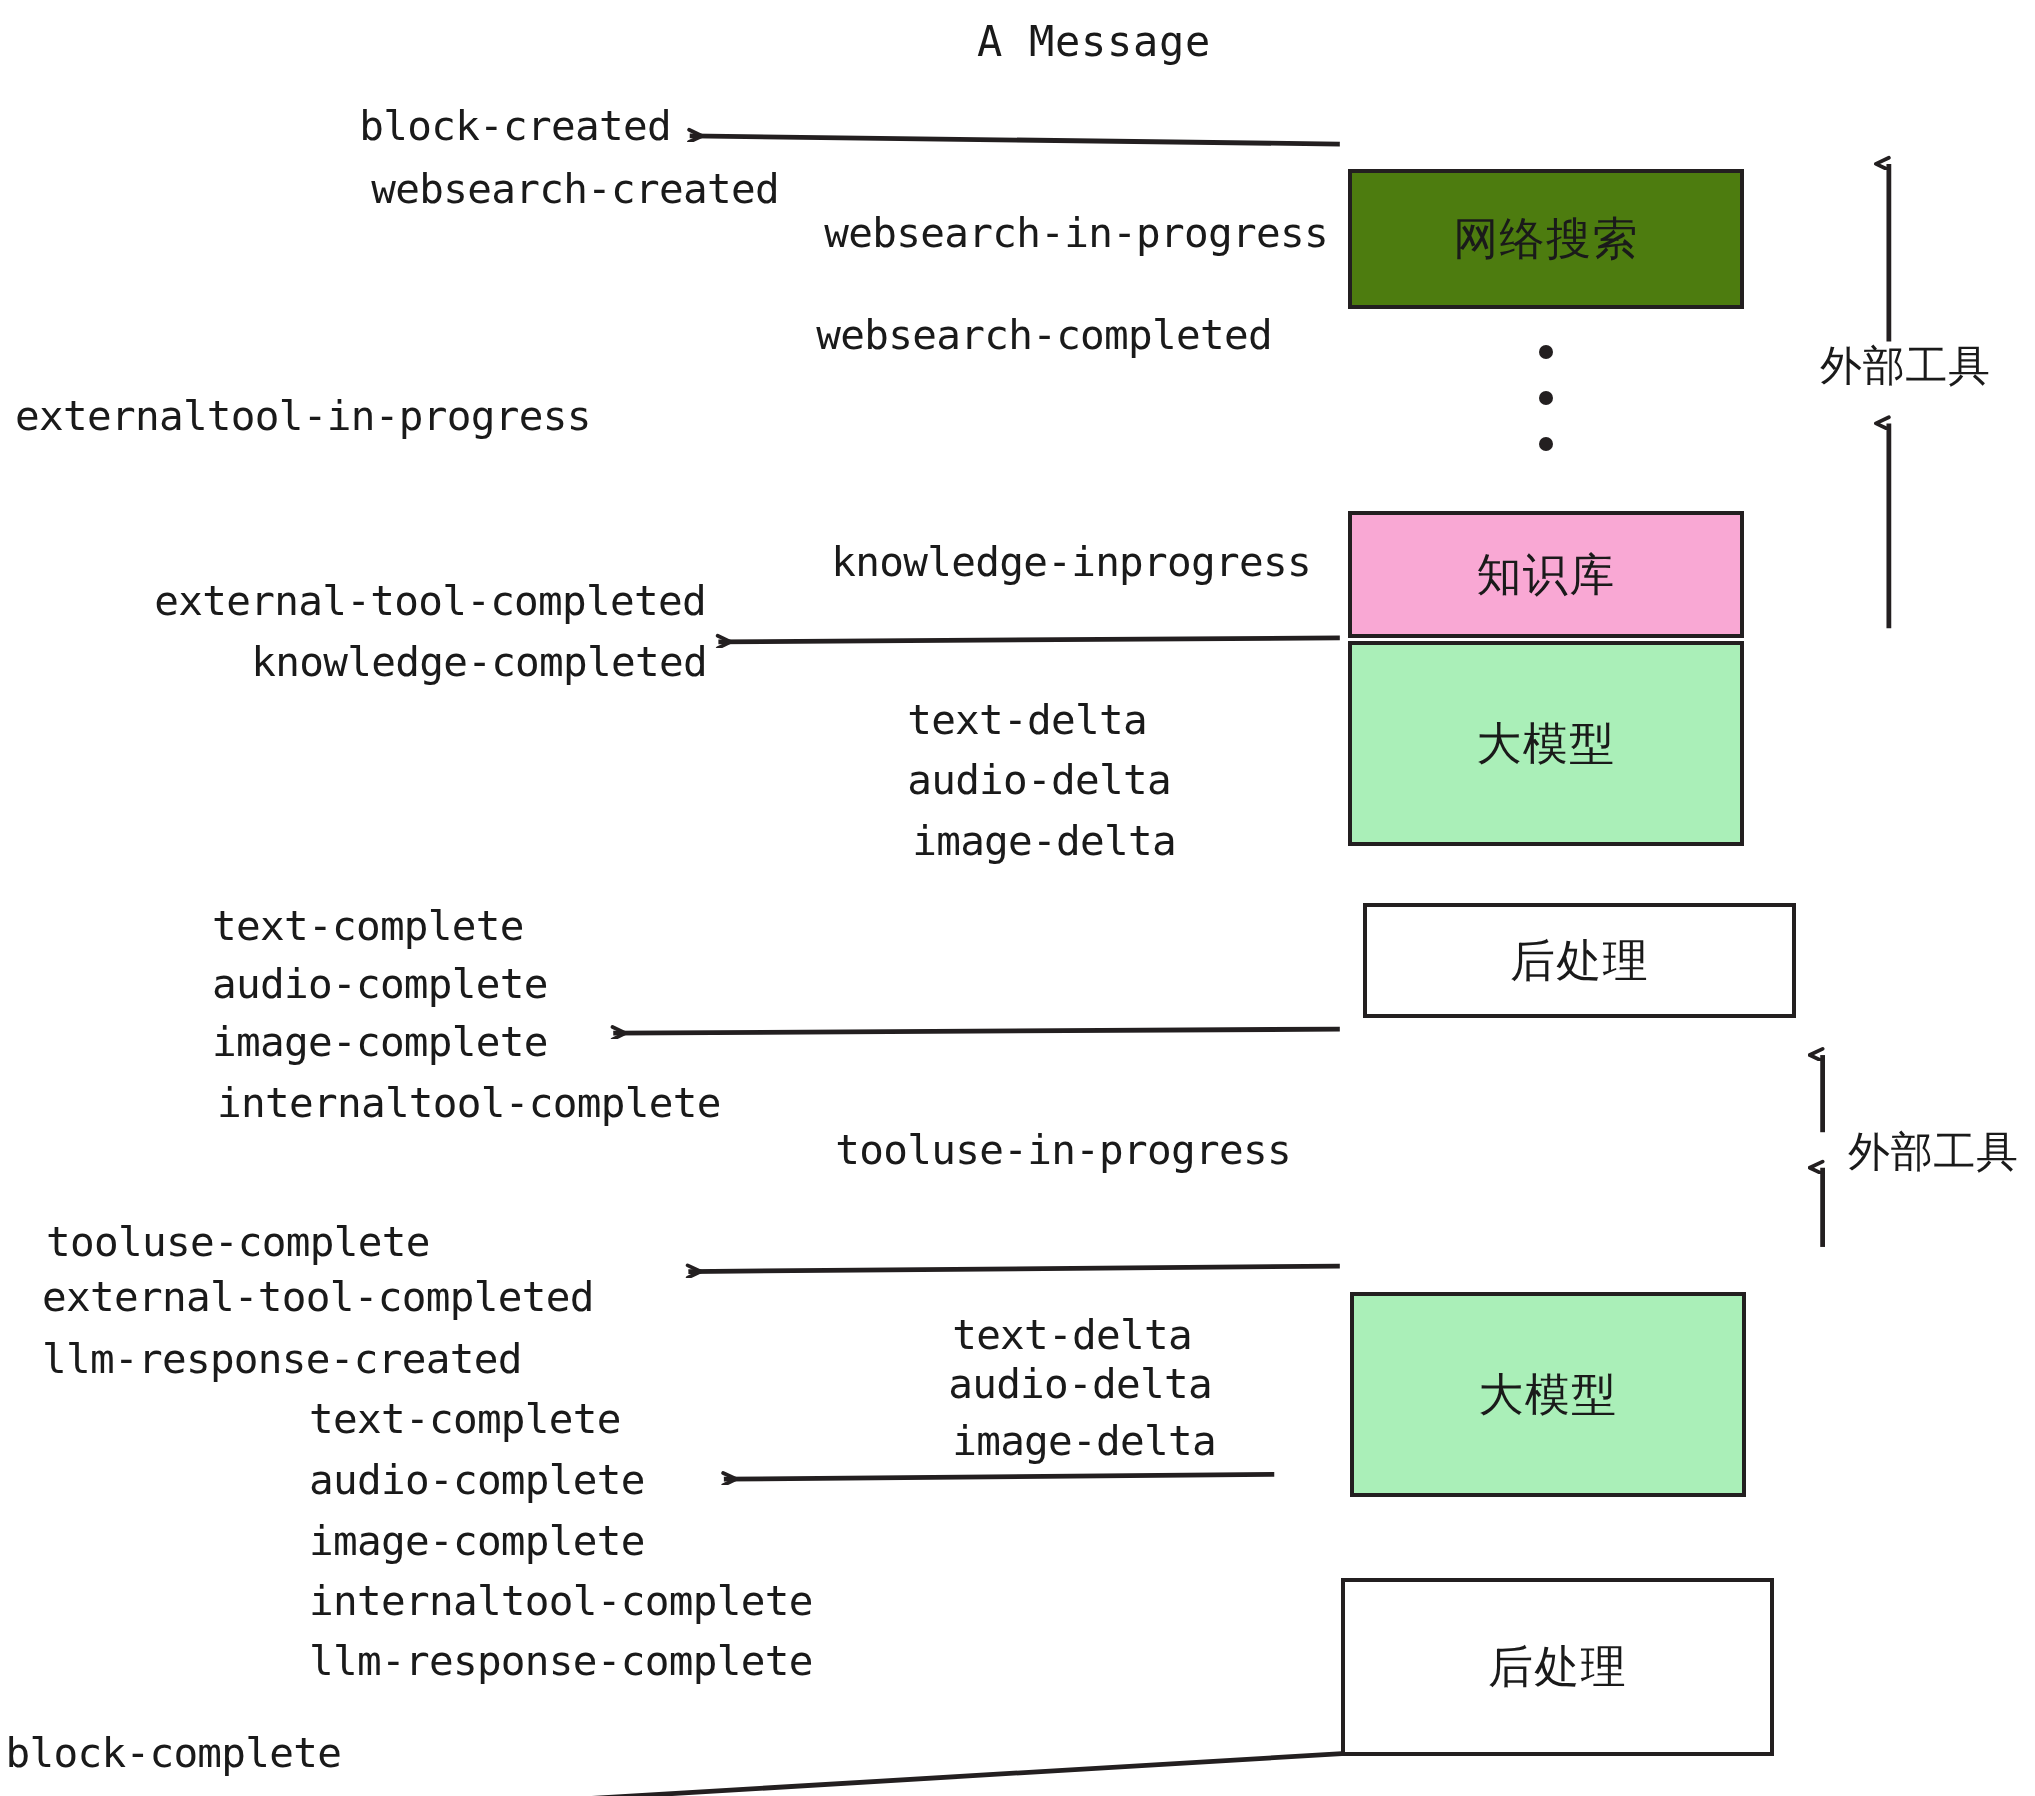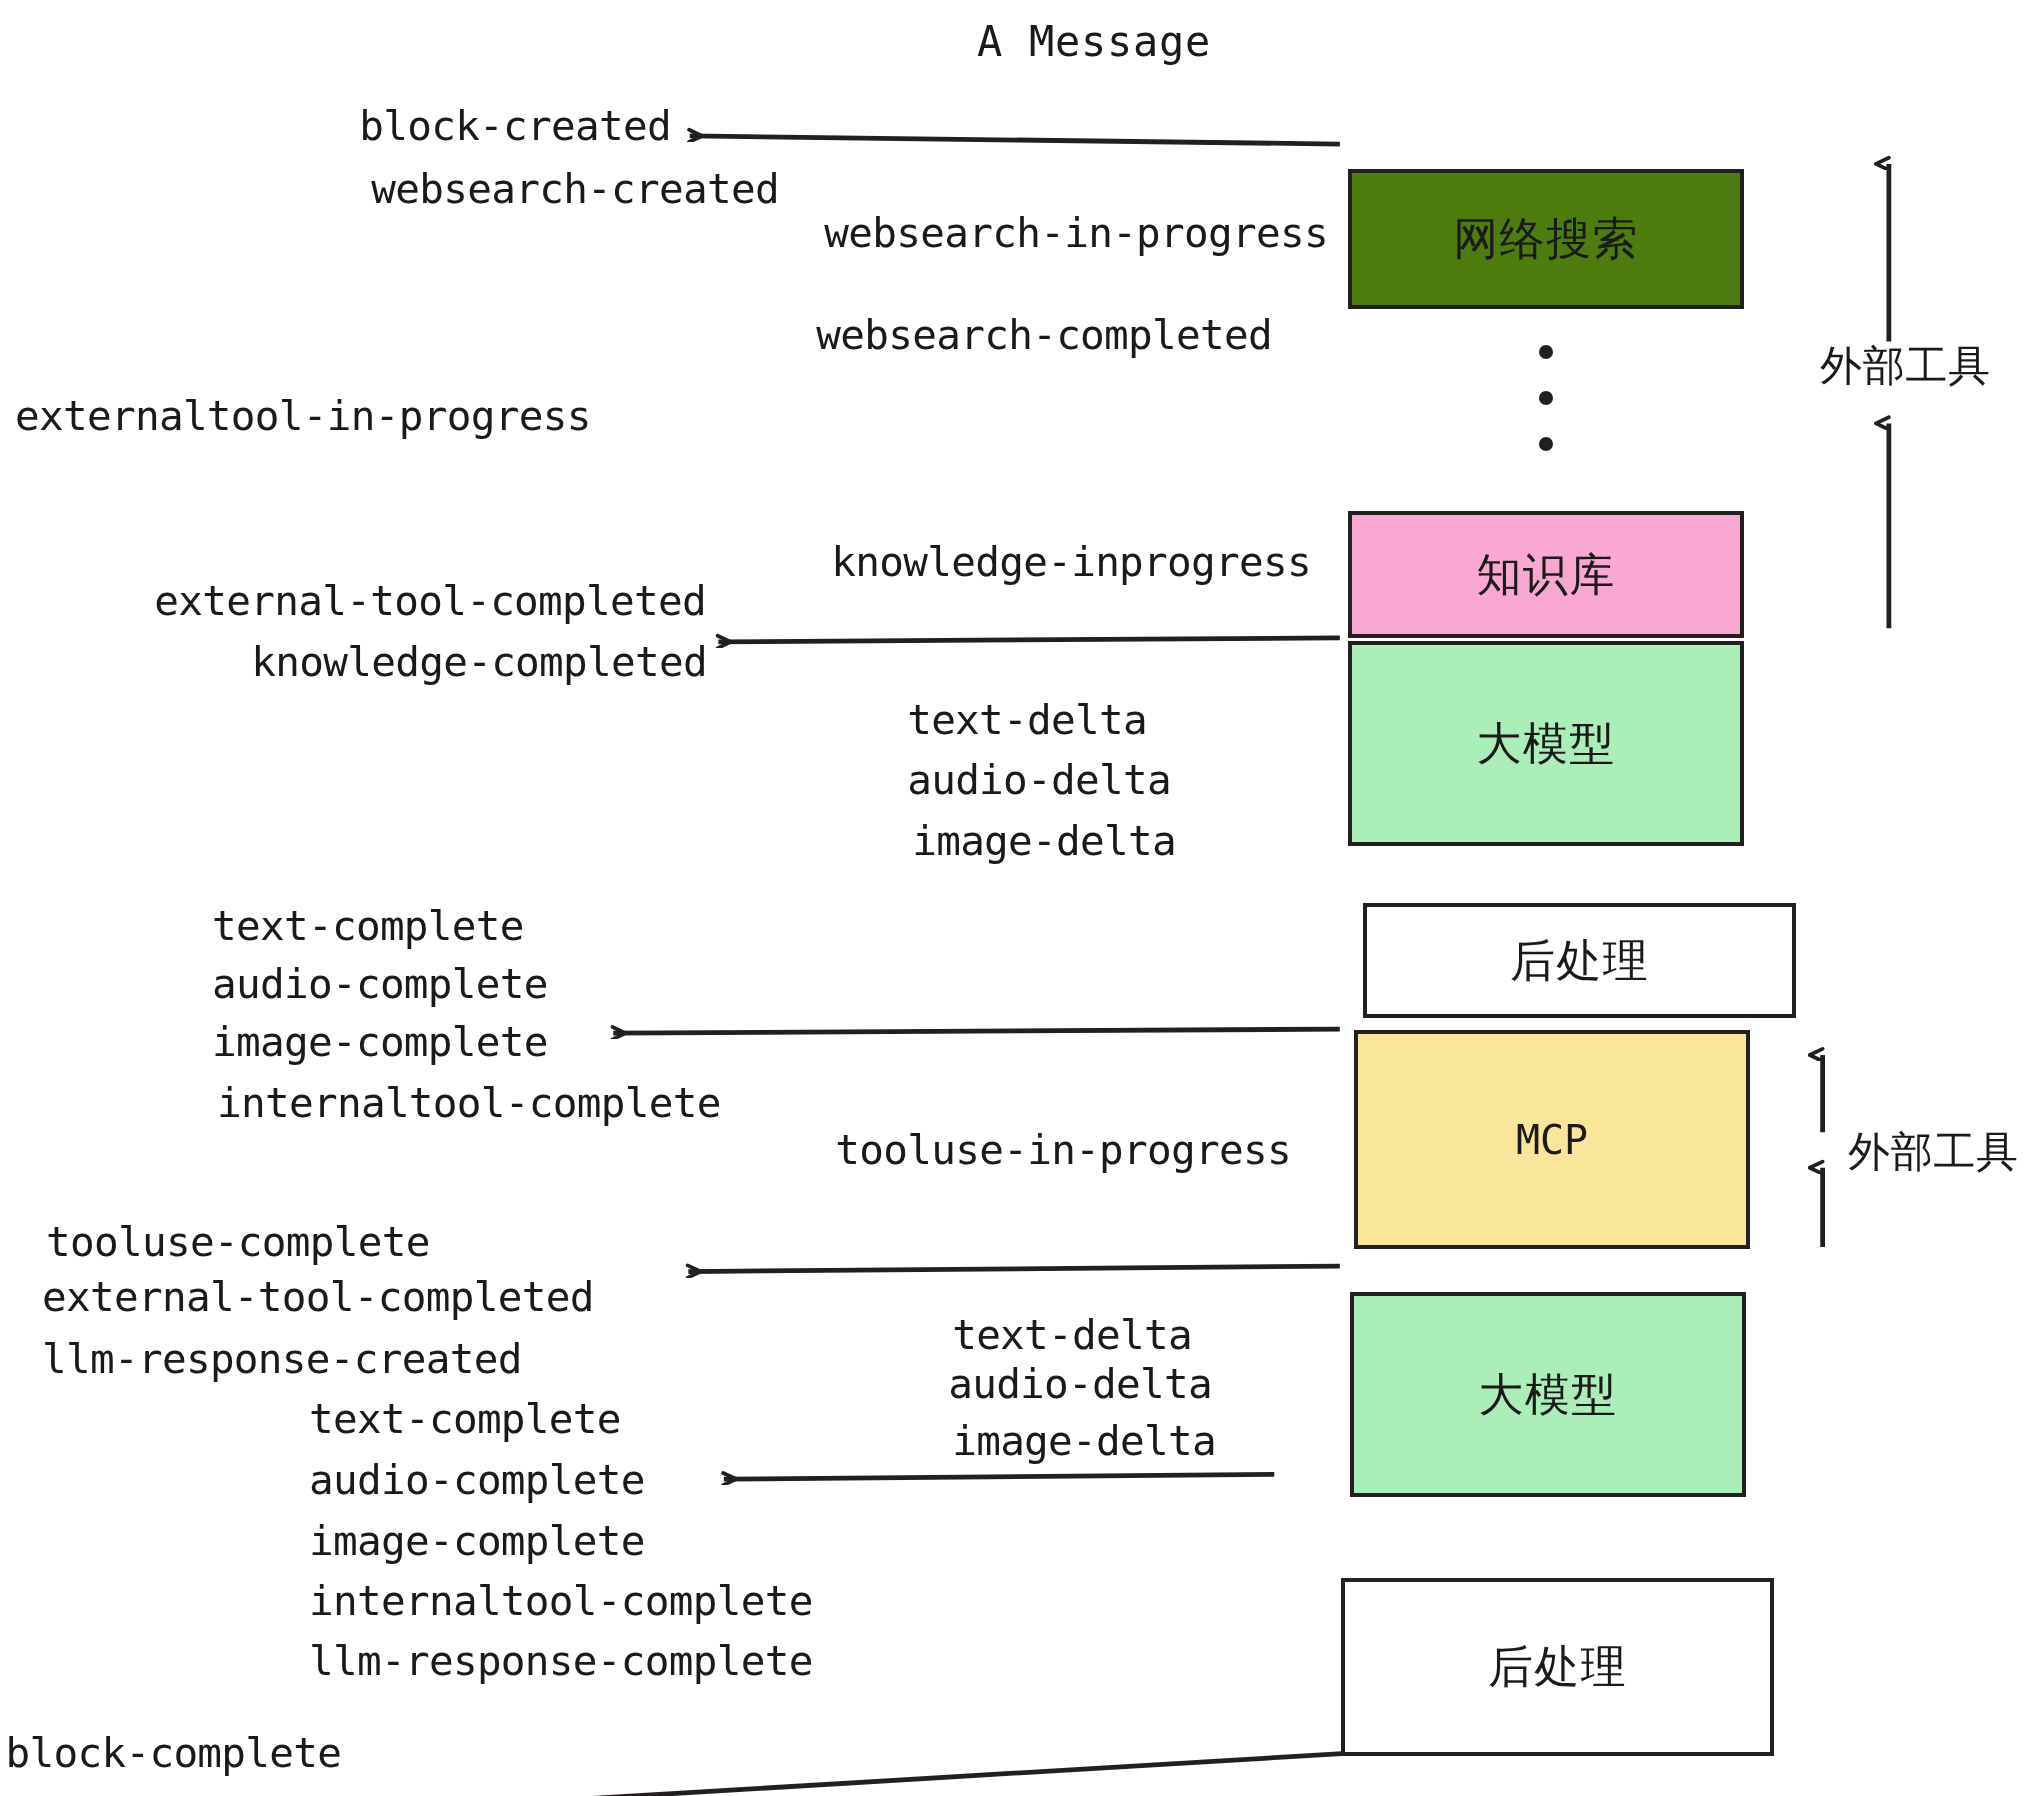"MCP" div.node { html: <div> <span>MCP</span> </div> -> none }
